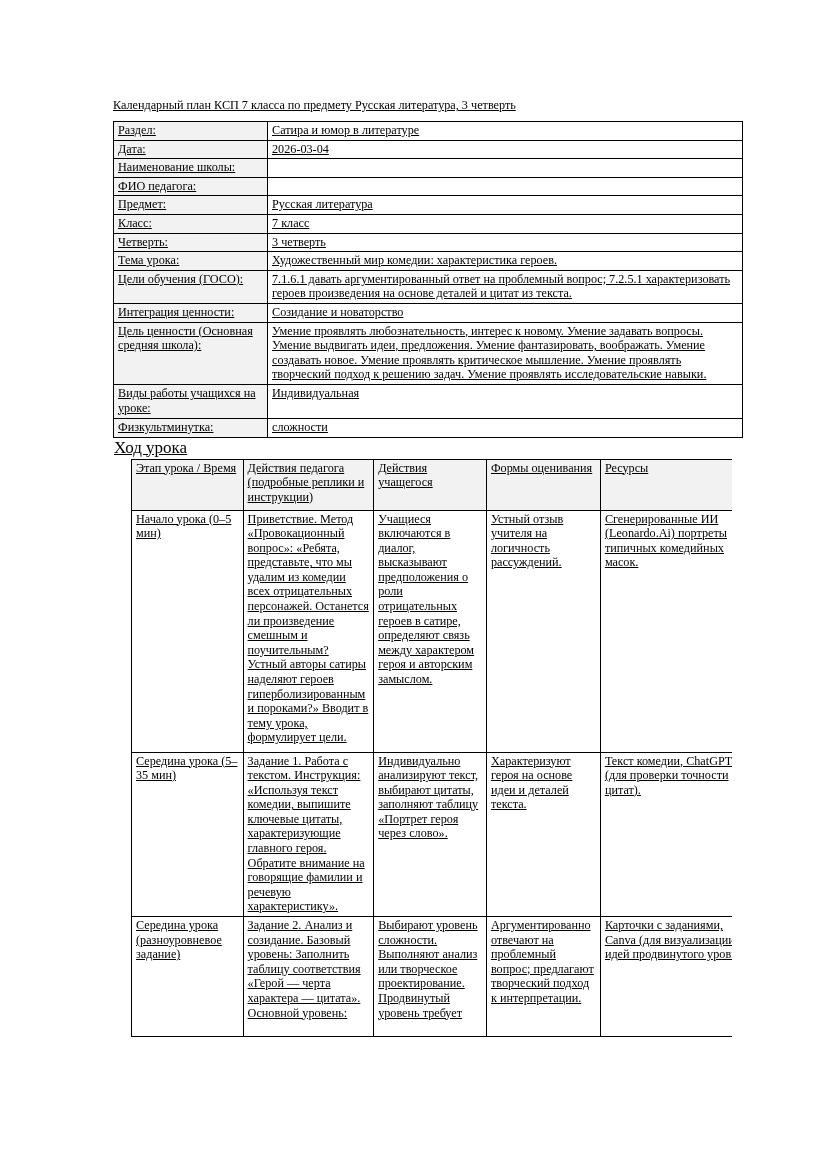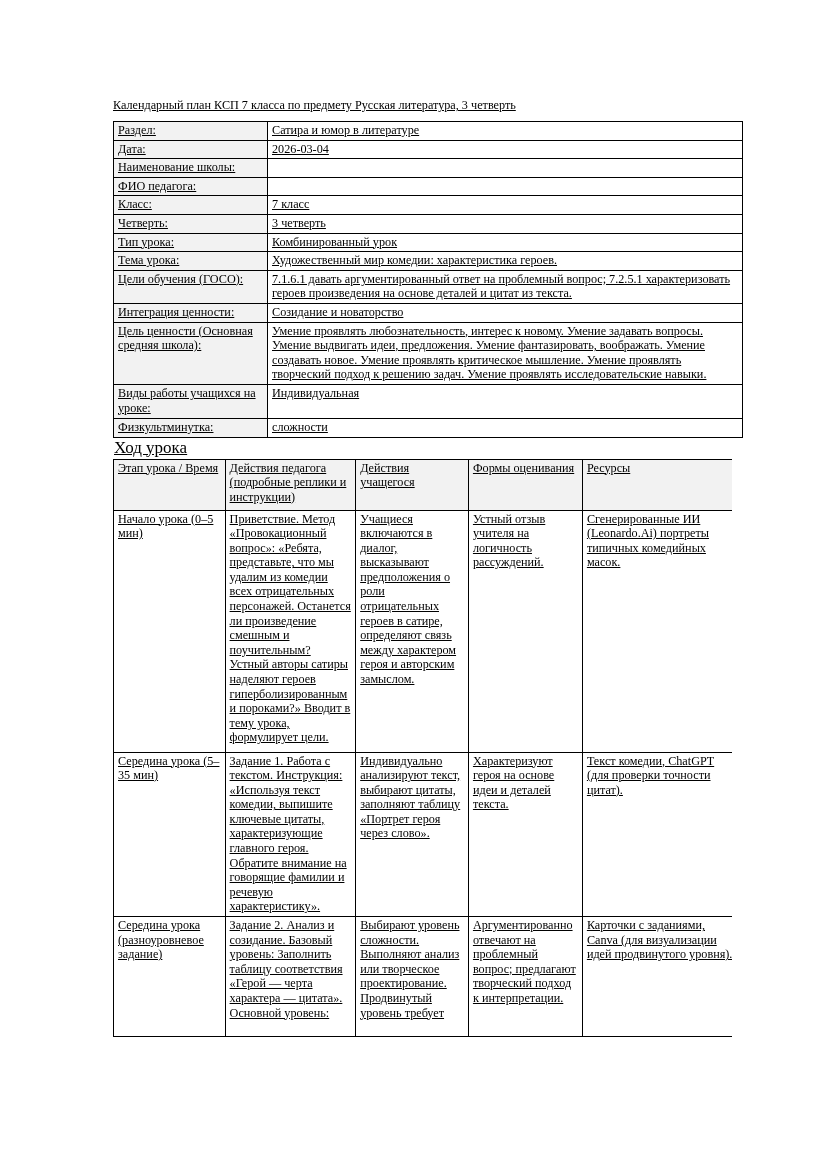"Предмет:" tr { html: none -> <tr> <td>Предмет:</td> <td>Русская литература</td> </tr> }
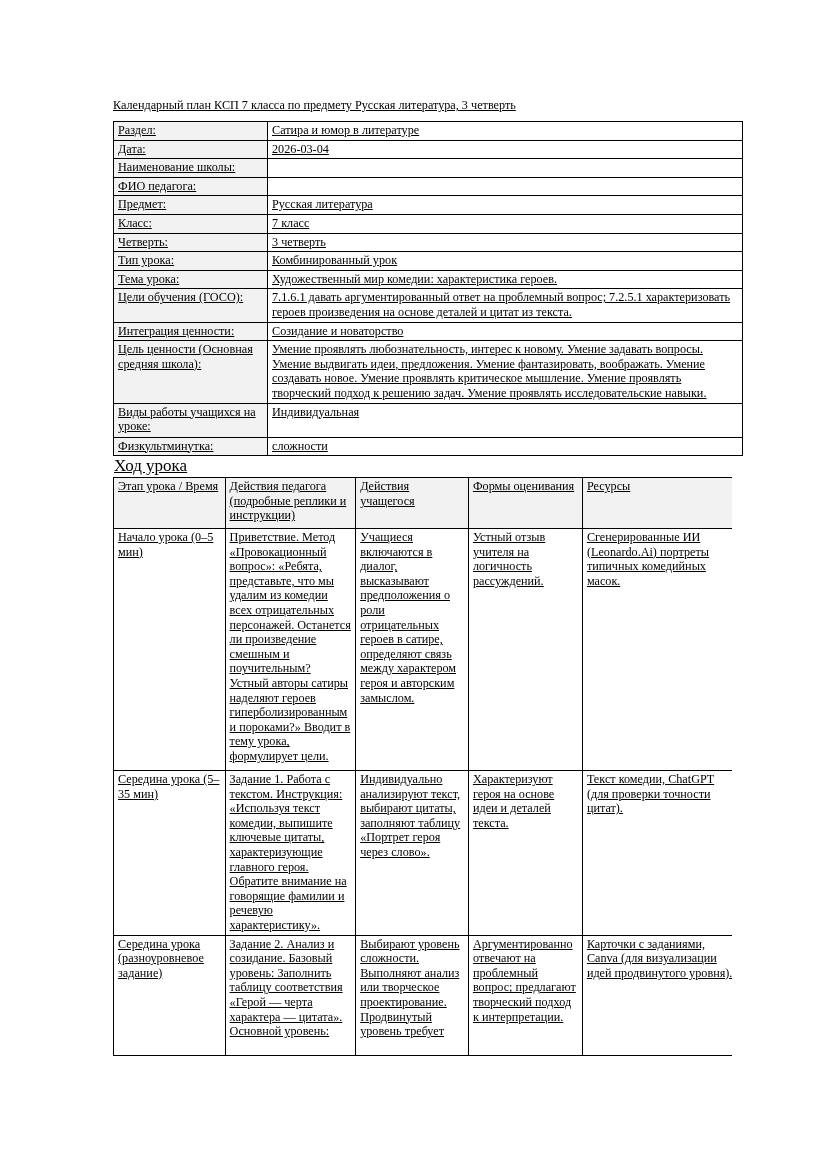"Тип урока:" tr { html: <tr> <td>Тип урока:</td> <td>Комбинированный урок</td> </tr> -> none }
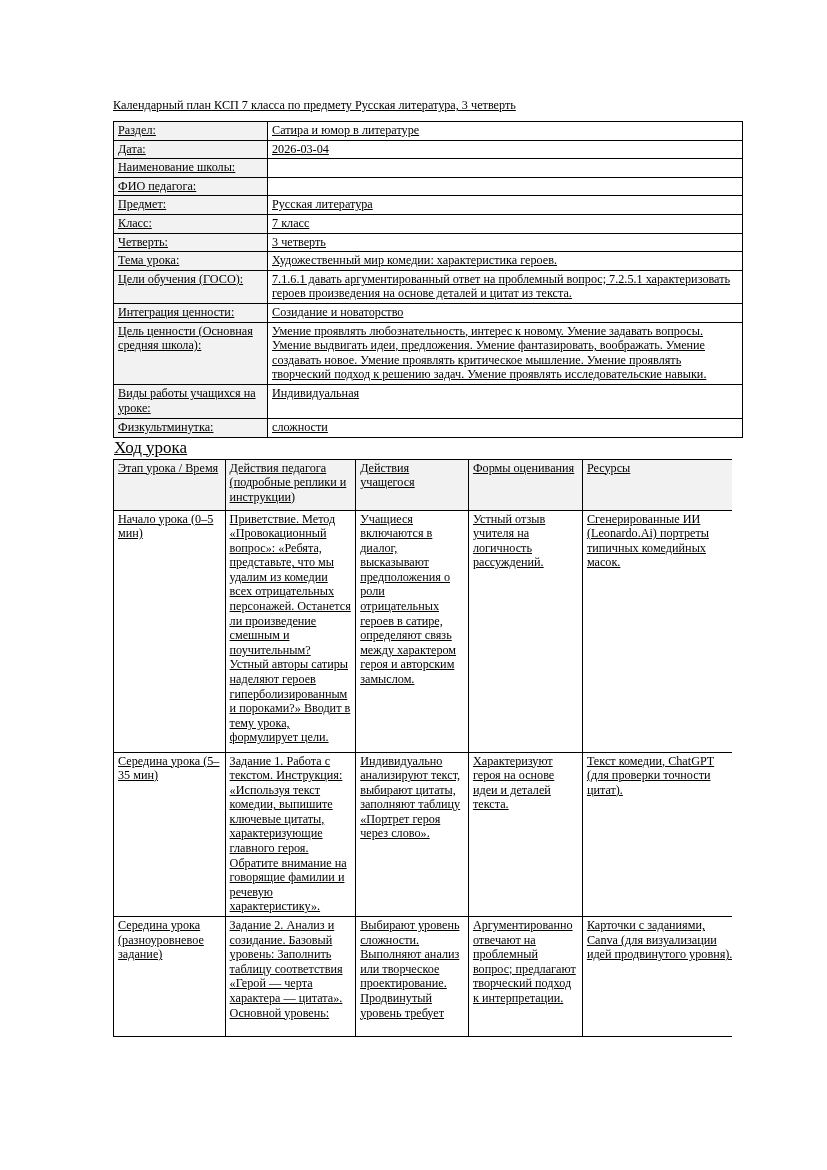"Этап урока / Время" .clip-wrap { margin-left: none -> 18px }
